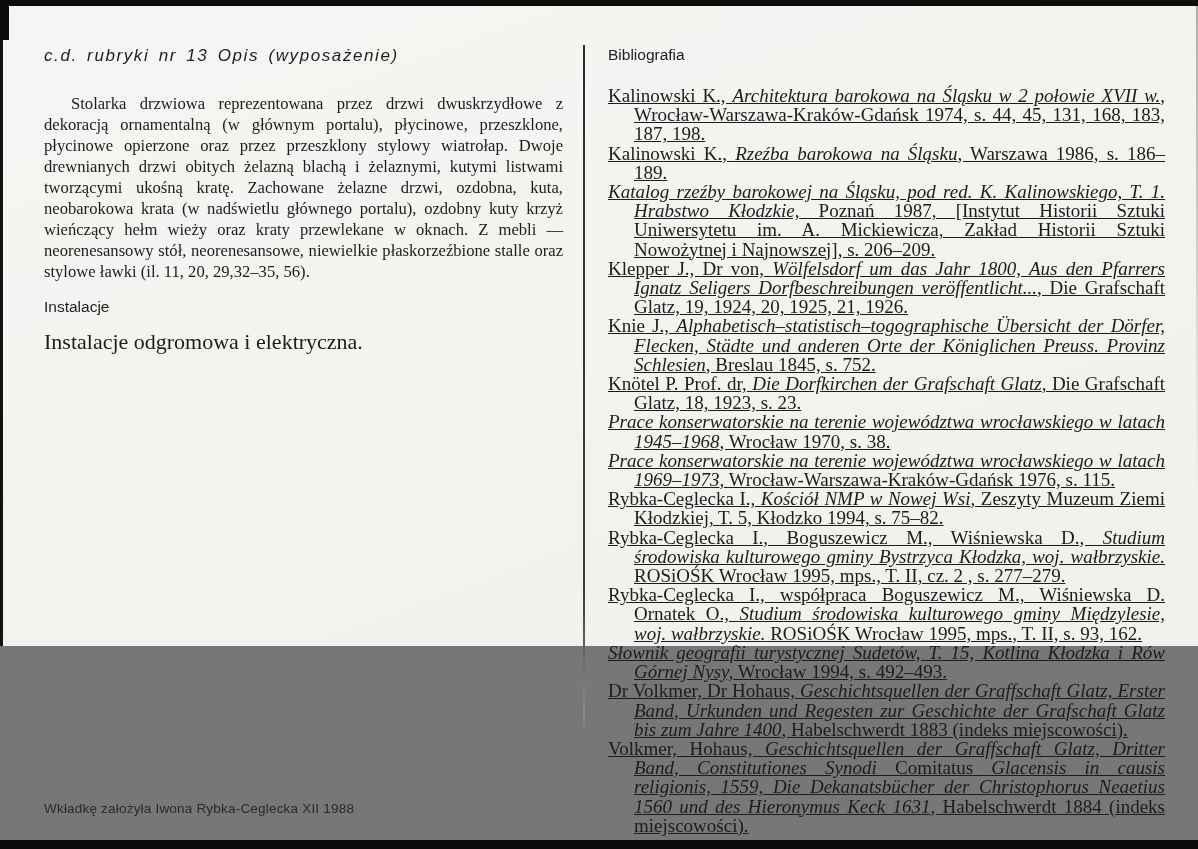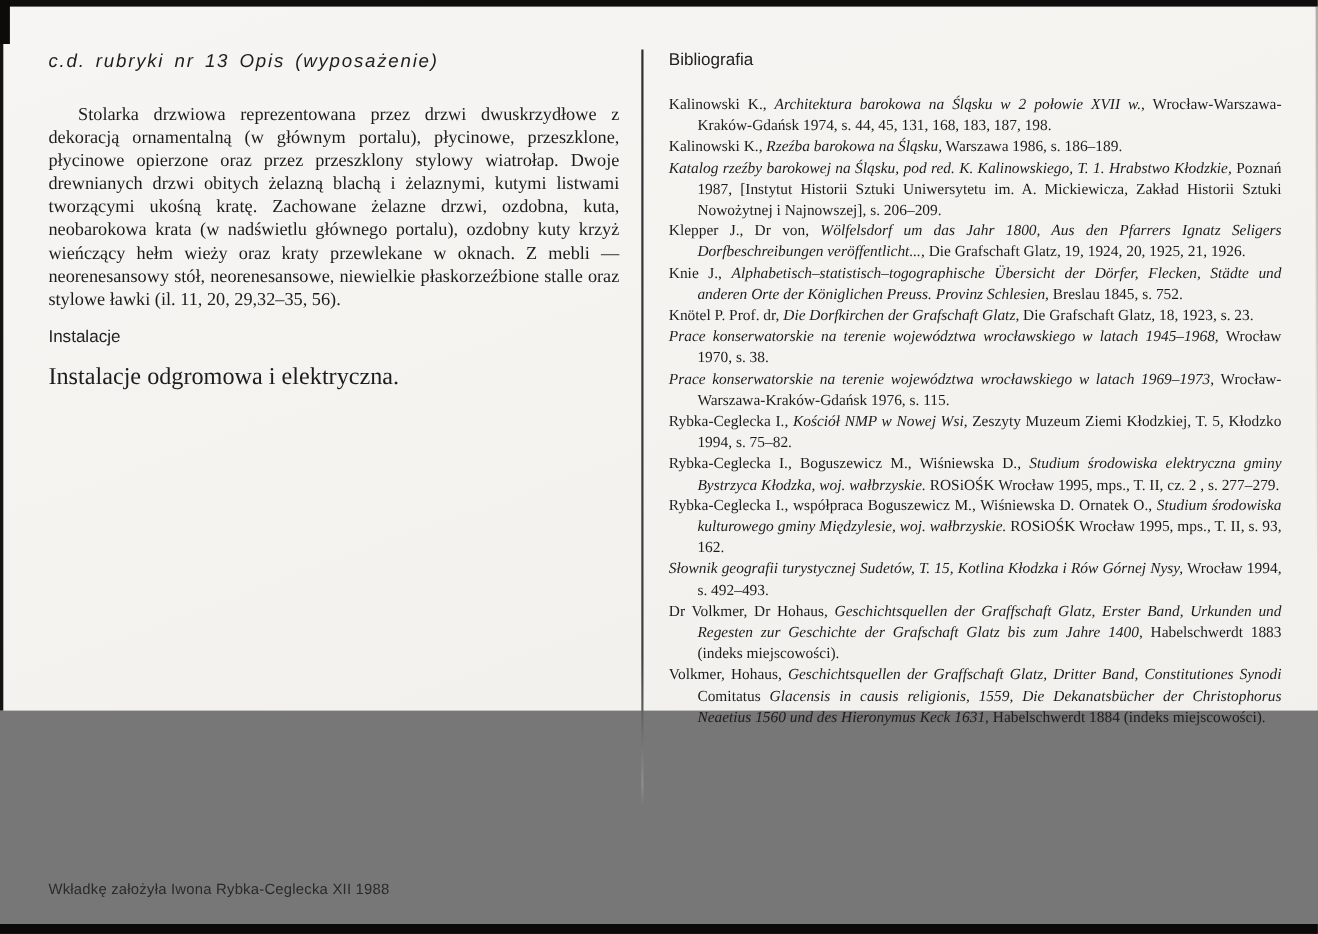"Kalinowski K., Architektura barokowa na" .bib-entry { font-size: 14px -> 19px; text-decoration: none -> underline }
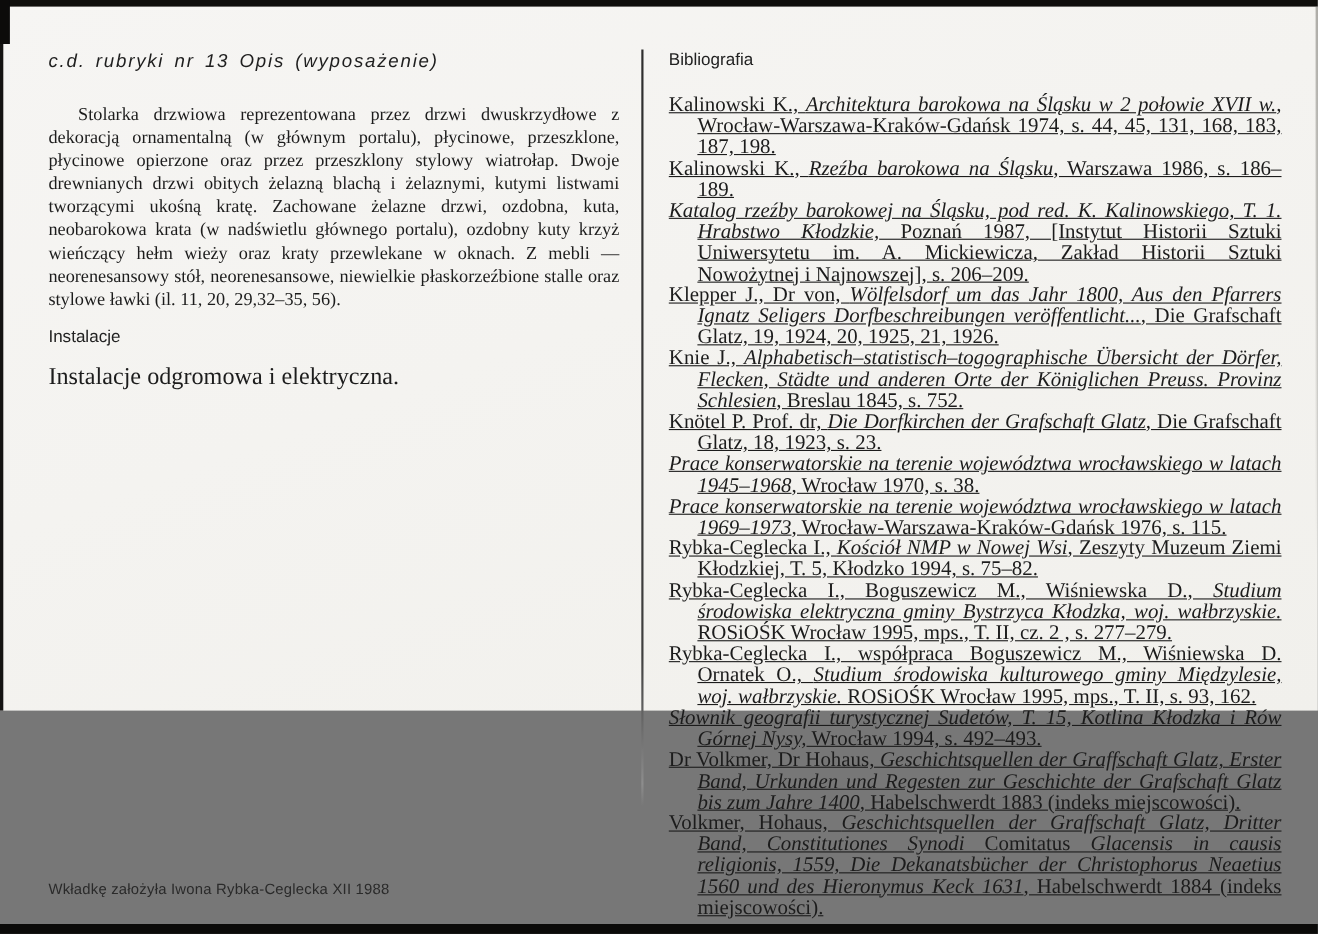"Studium środowiska elektryczna gminy" i { text: elektryczna -> kulturowego }
